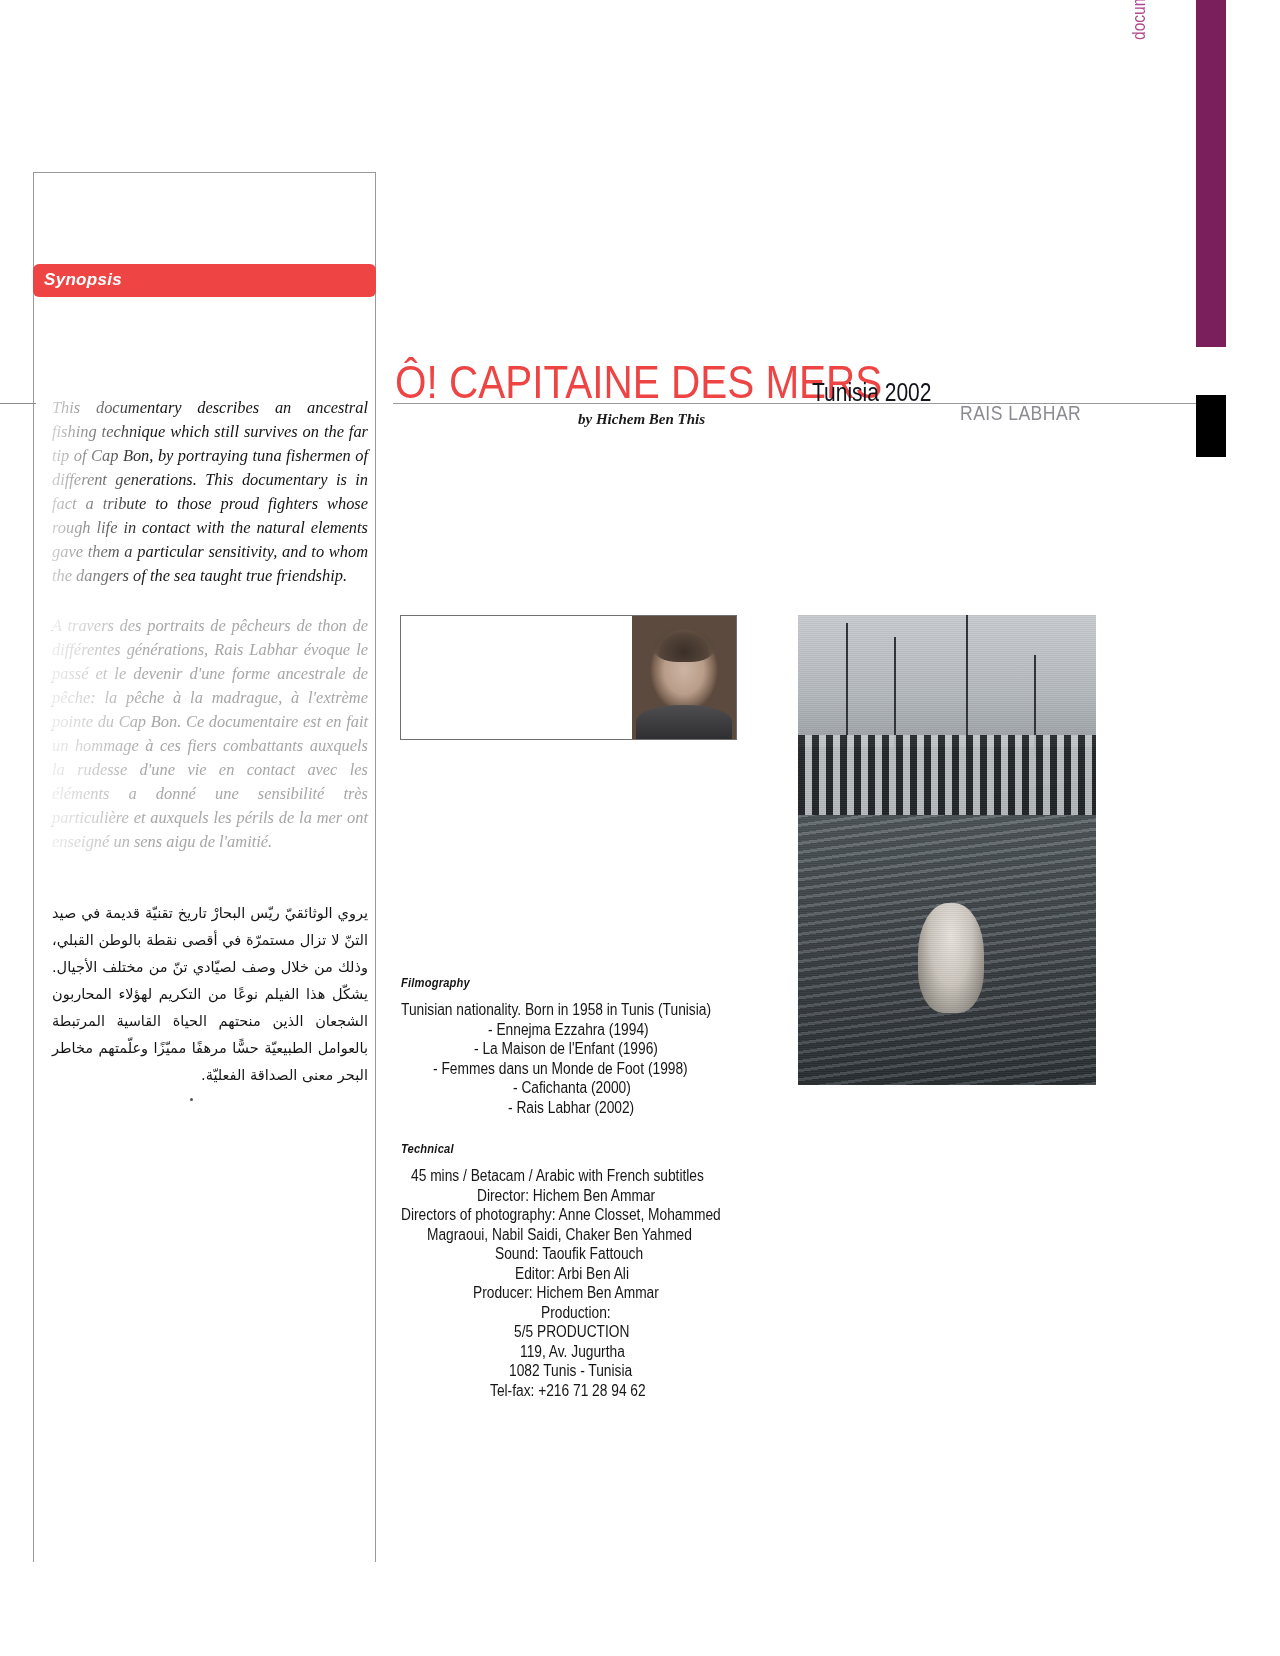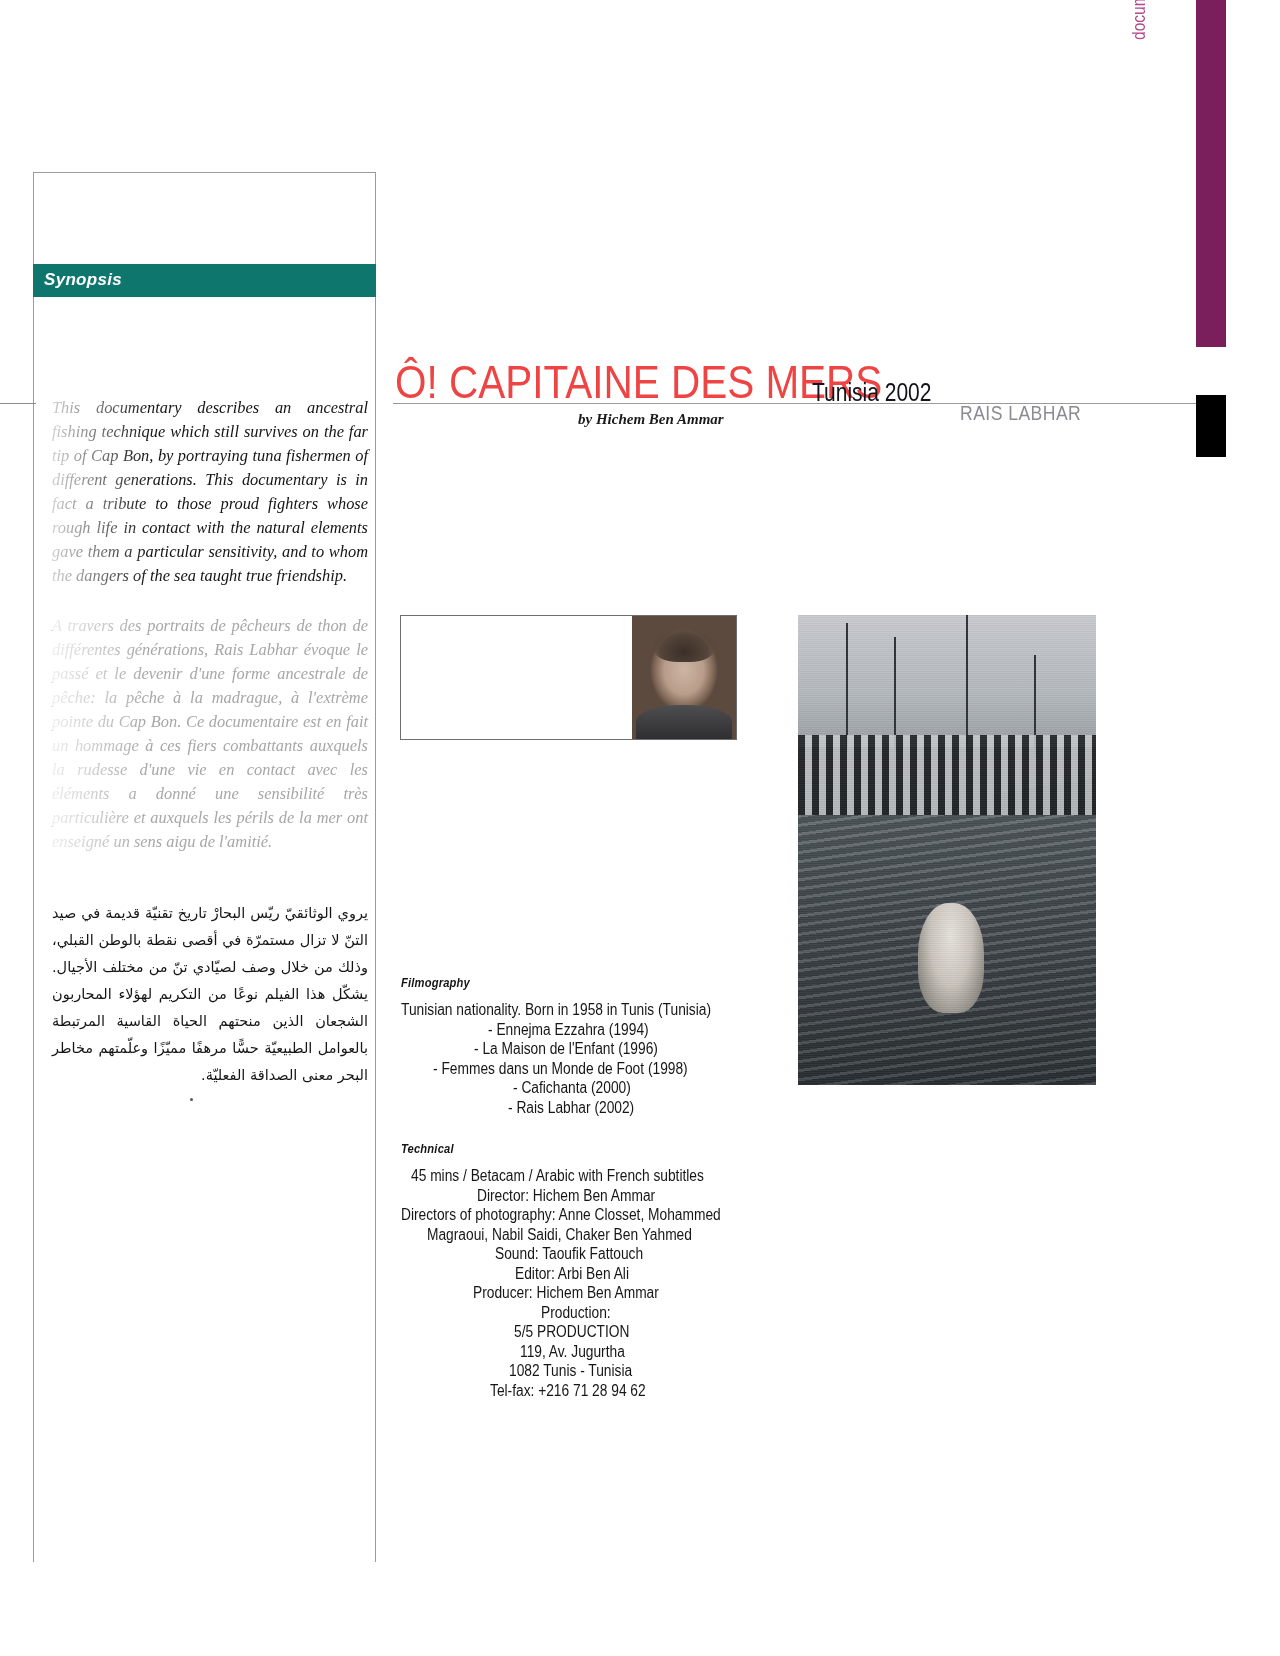"Synopsis" .synopsis-band { background: #0f766e -> #ef4444; border-radius: none -> 6px }
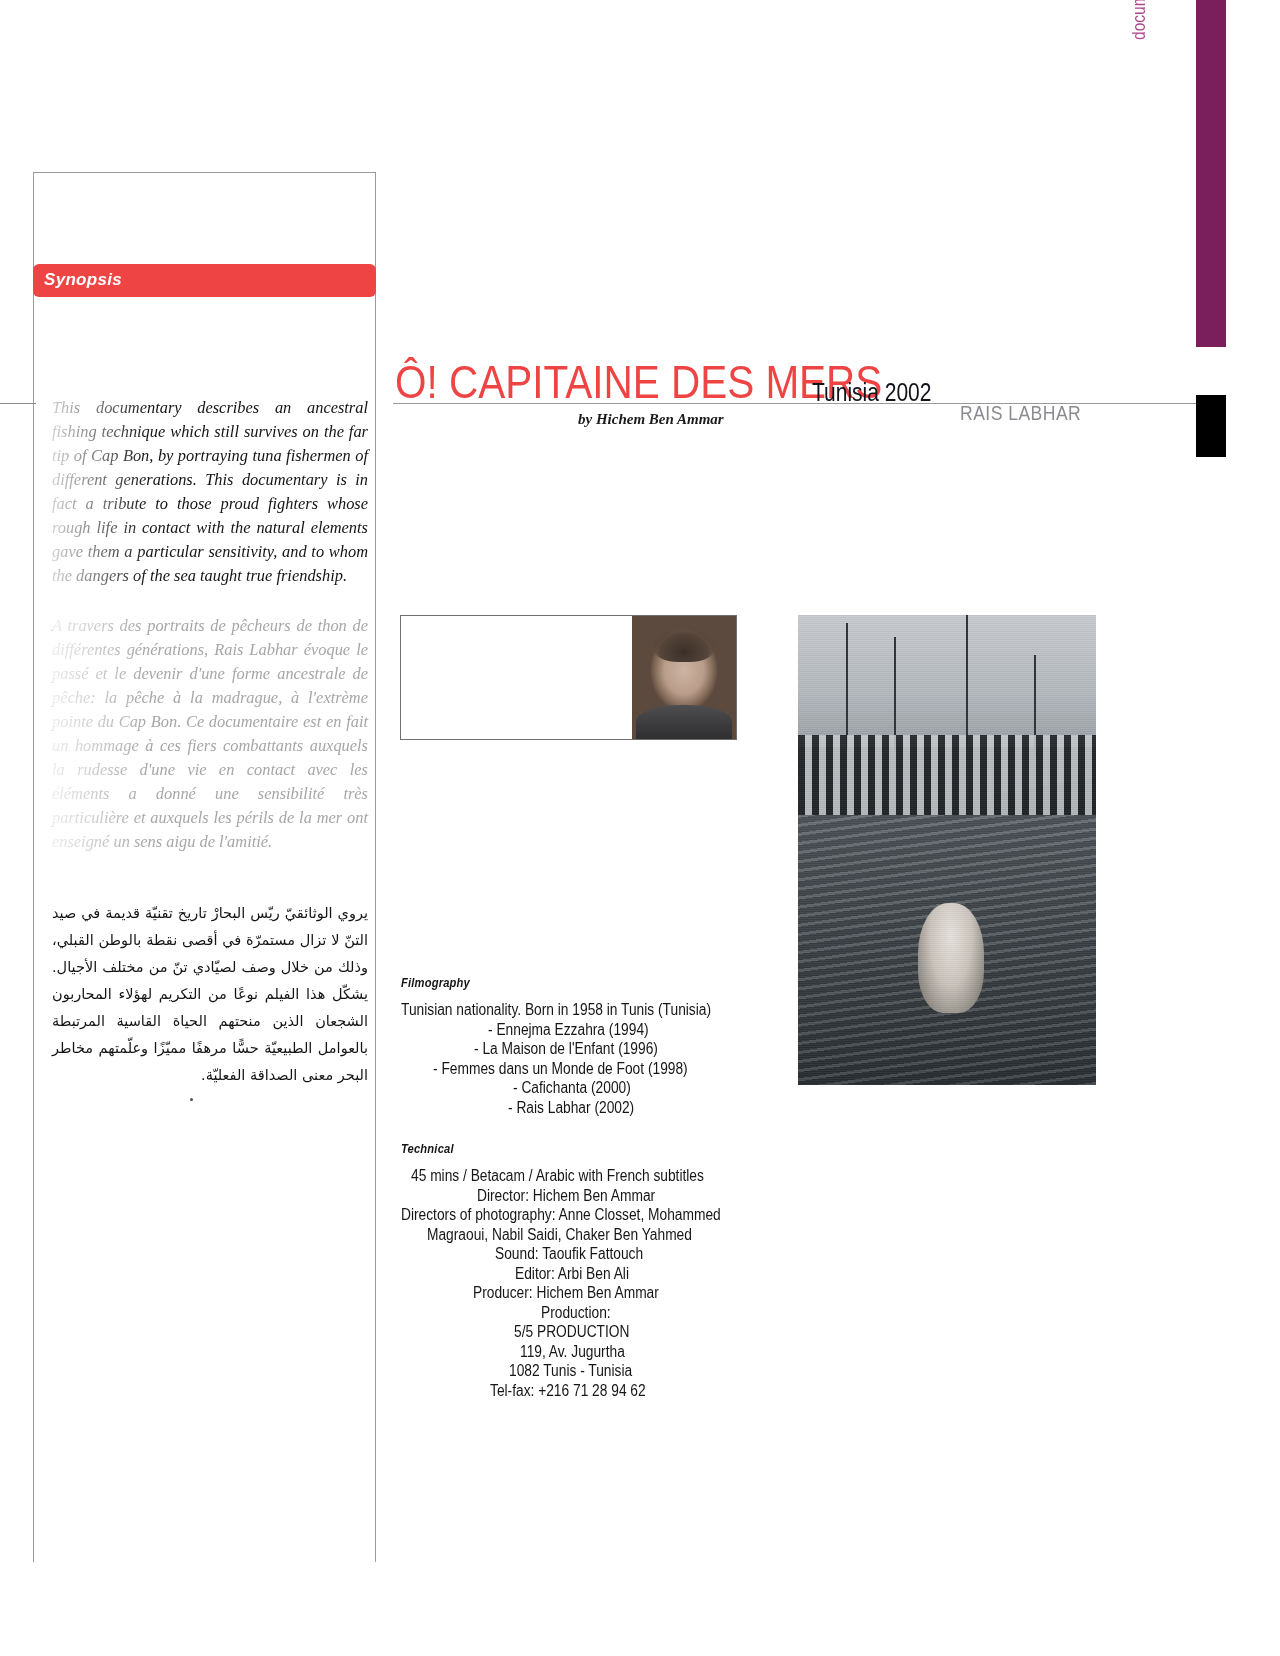"by Hichem Ben Ammar" div.film-by { text: Ammar -> This }
